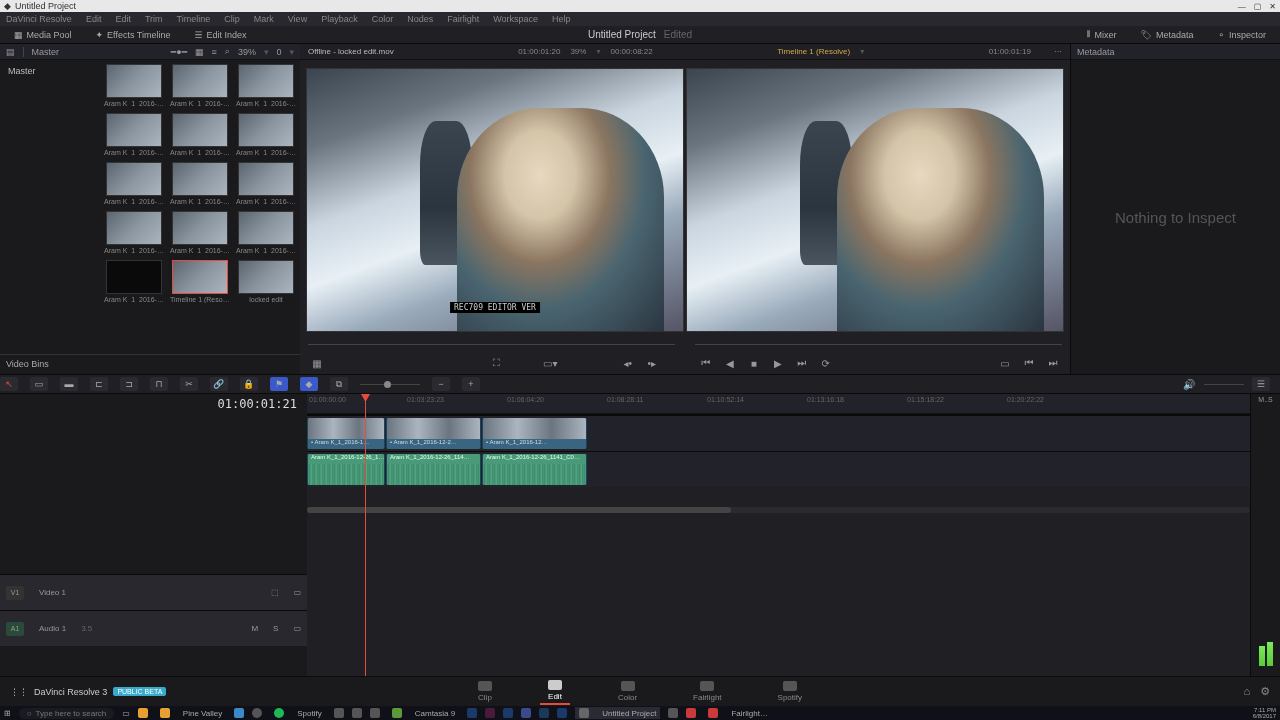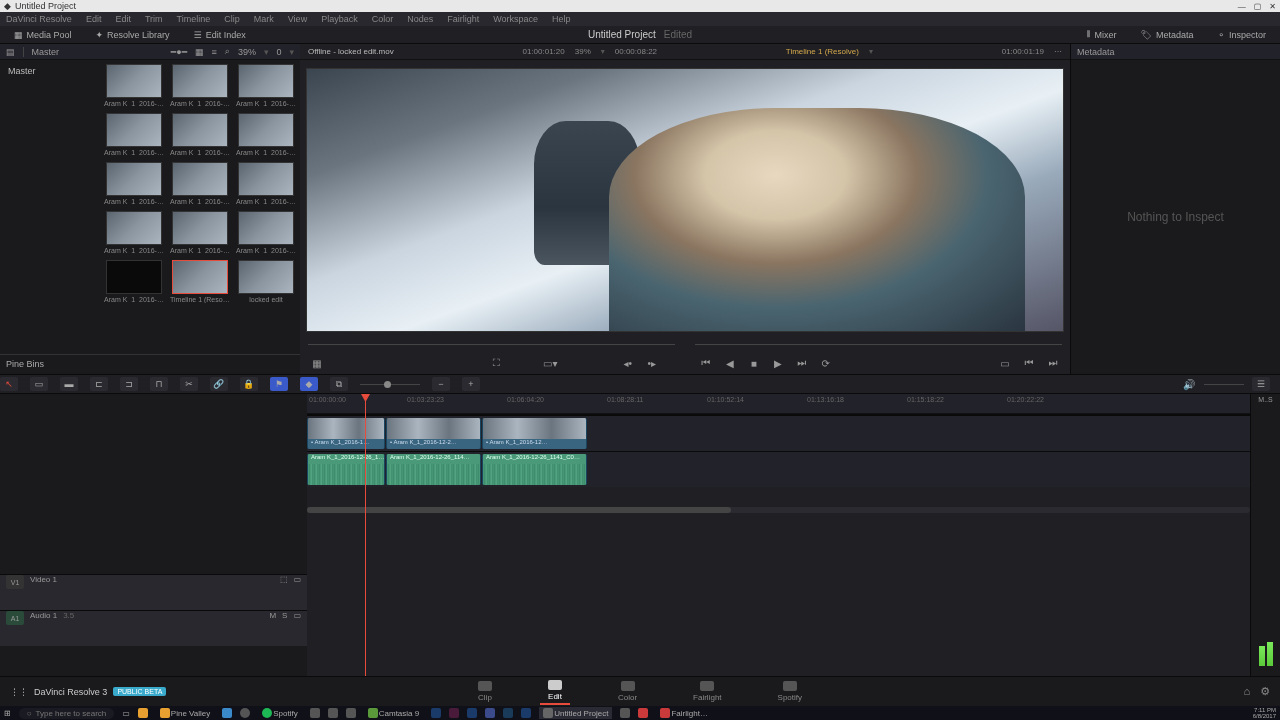"Resolve Library" span { text: Resolve Library -> Effects Timeline }
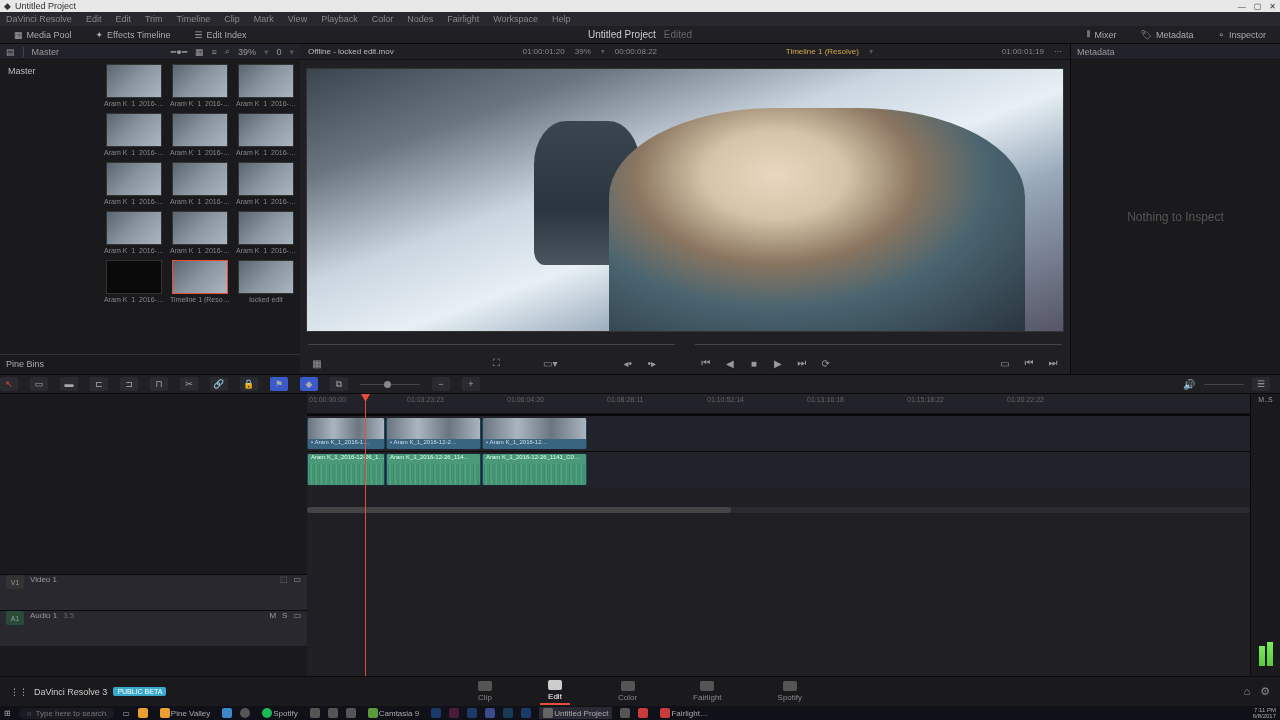"01:00:01:19" div { gap: 10px -> 23px }
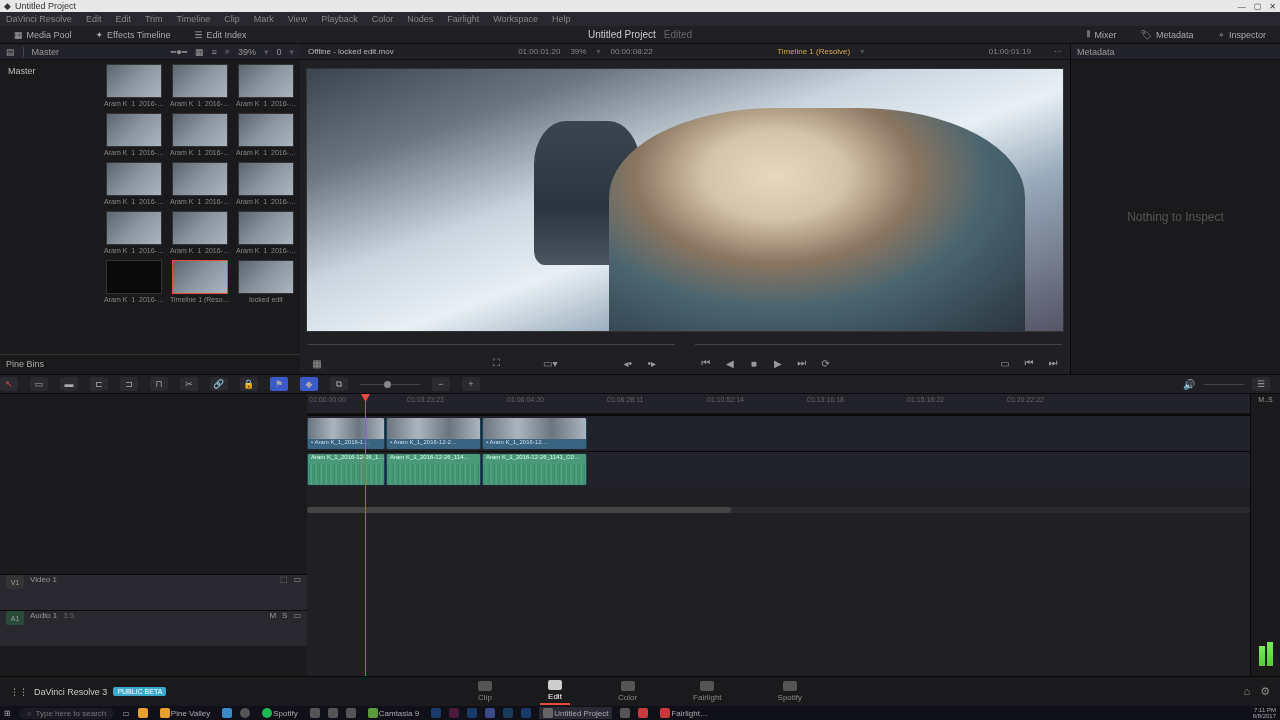"Nothing to Inspect" .insp-body { font-size: 12px -> 15px }
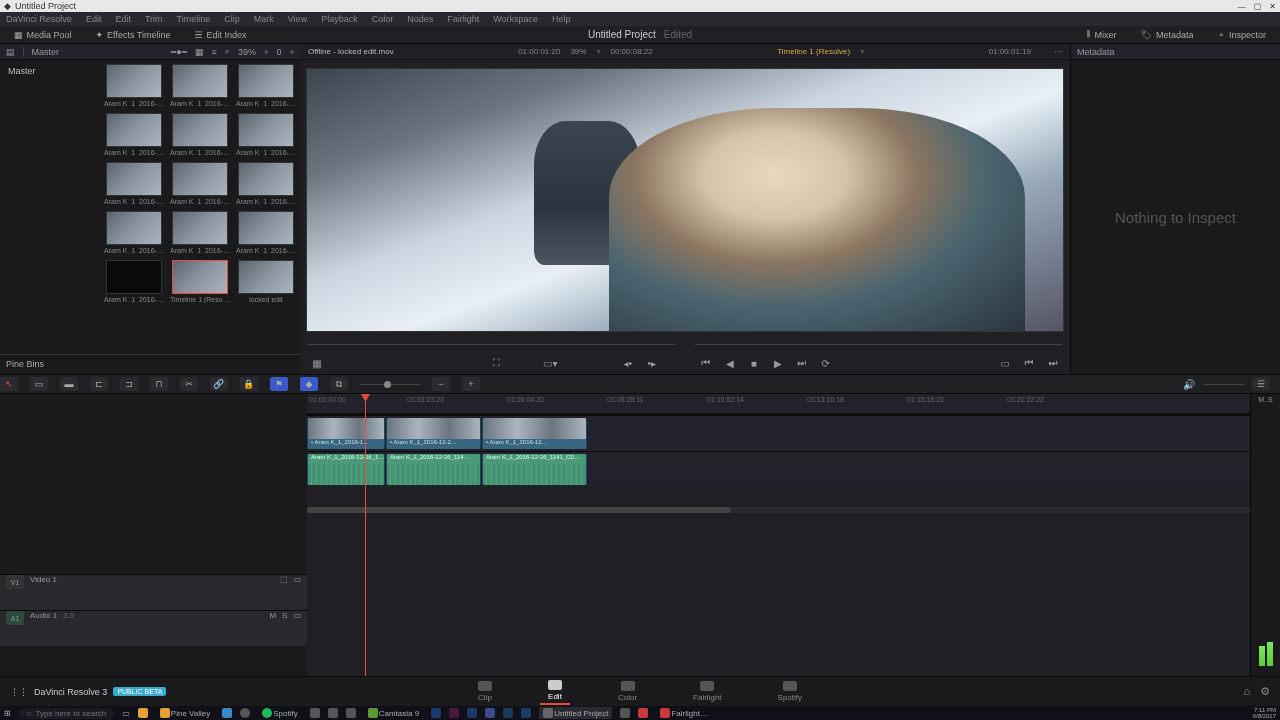"REC709 EDITOR VER" div.viewer { html: none -> <div> <div></div> <div></div> <div>REC709 EDITOR VER</div> </div> }
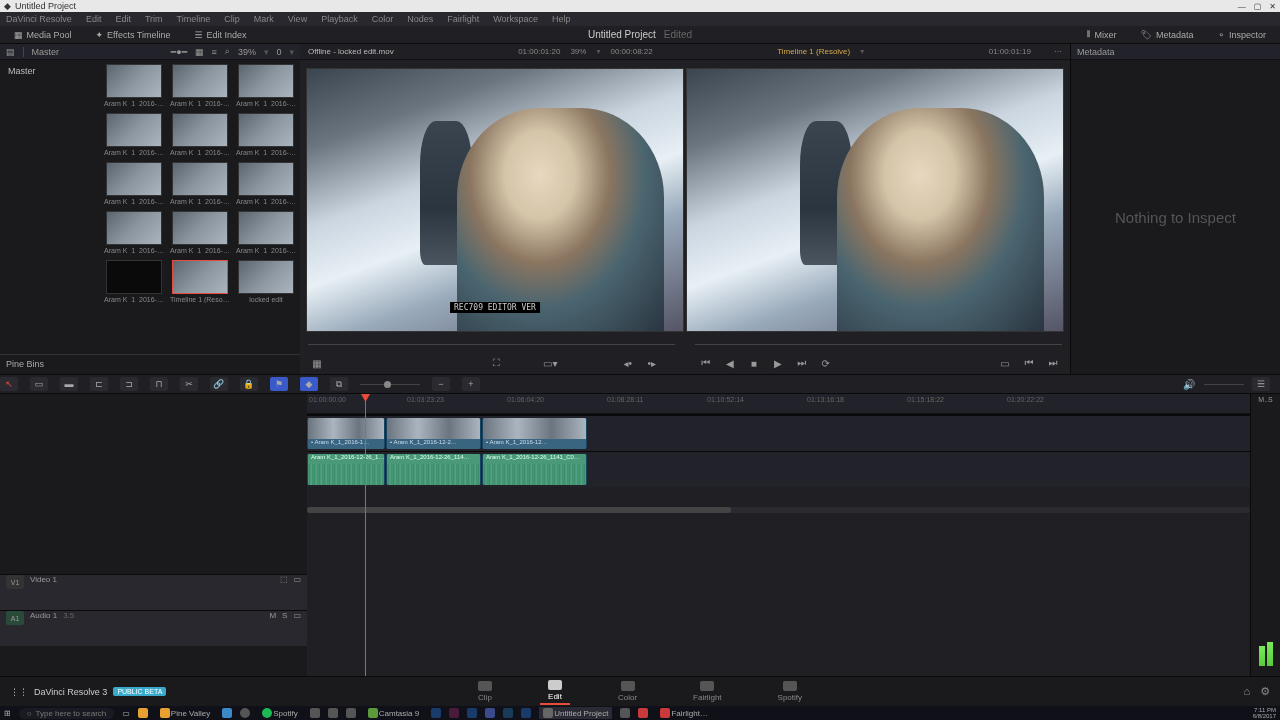"Pine Bins" div.smart-bins { text: Pine -> Video }
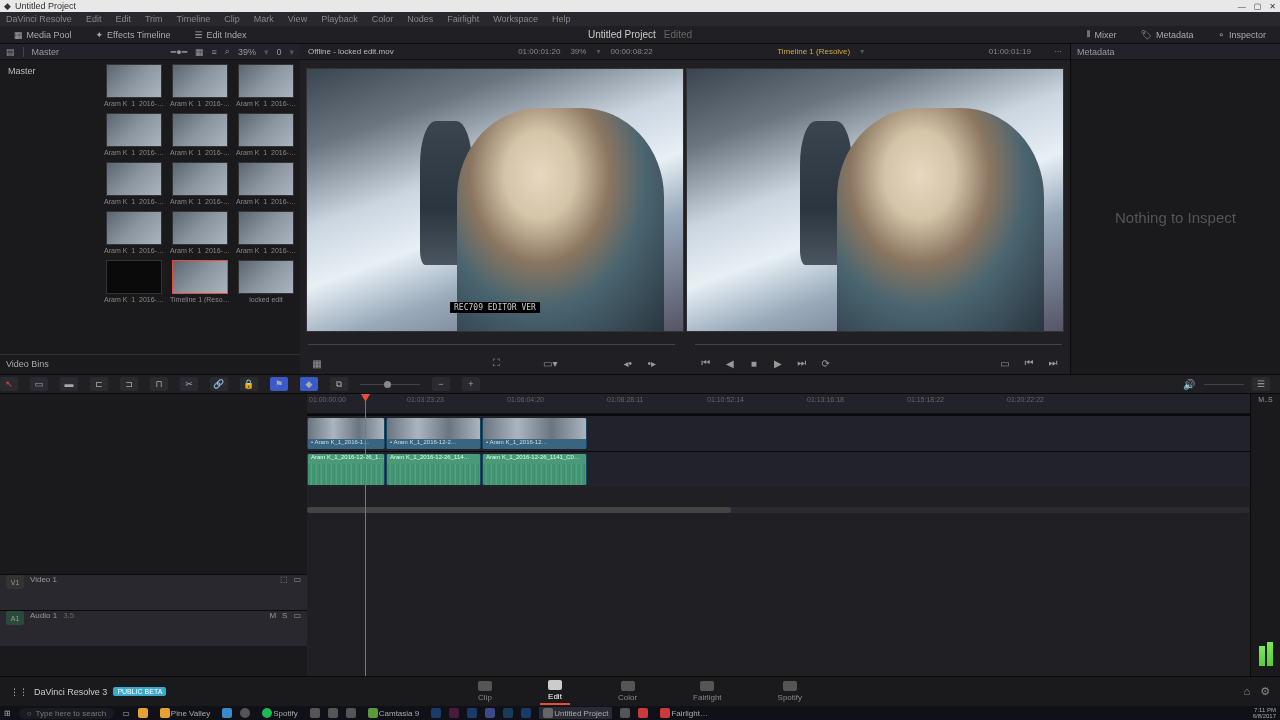"01:00:01:21" div.tl-tc { html: none -> <div>01:00:01:21</div> }
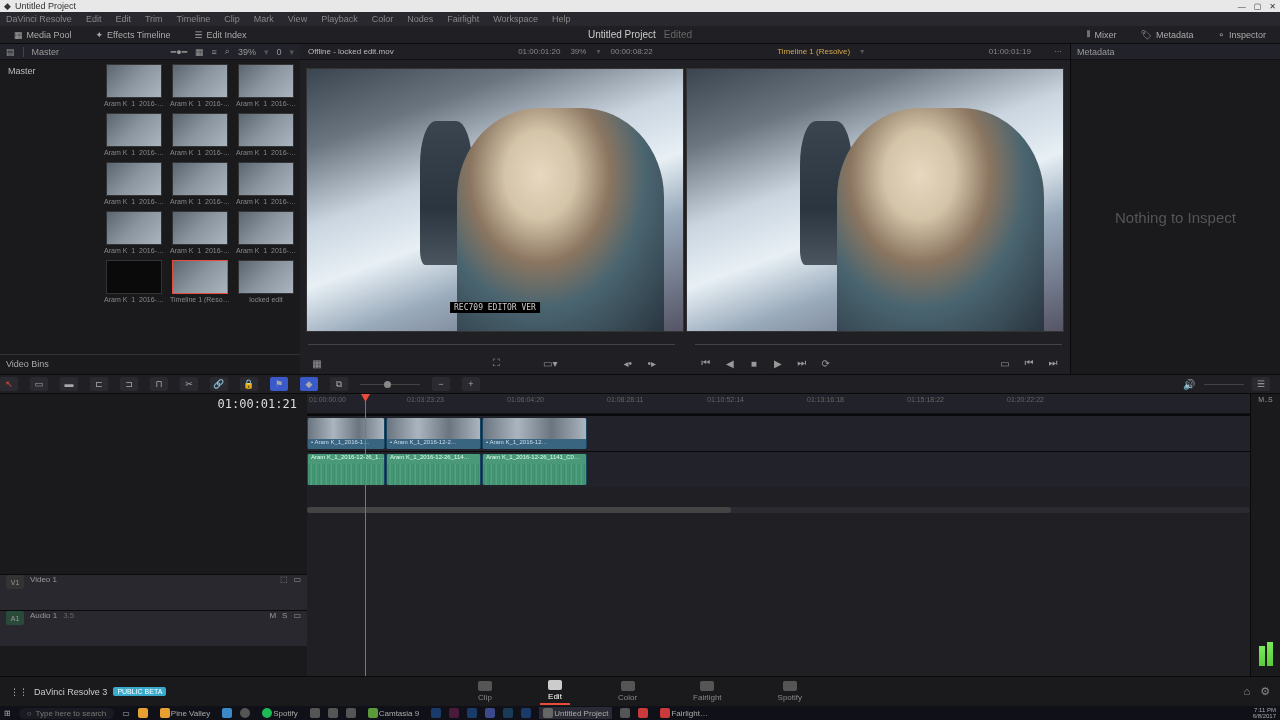"Video 1" .track-head { align-items: flex-start -> center; gap: 6px -> 15px }
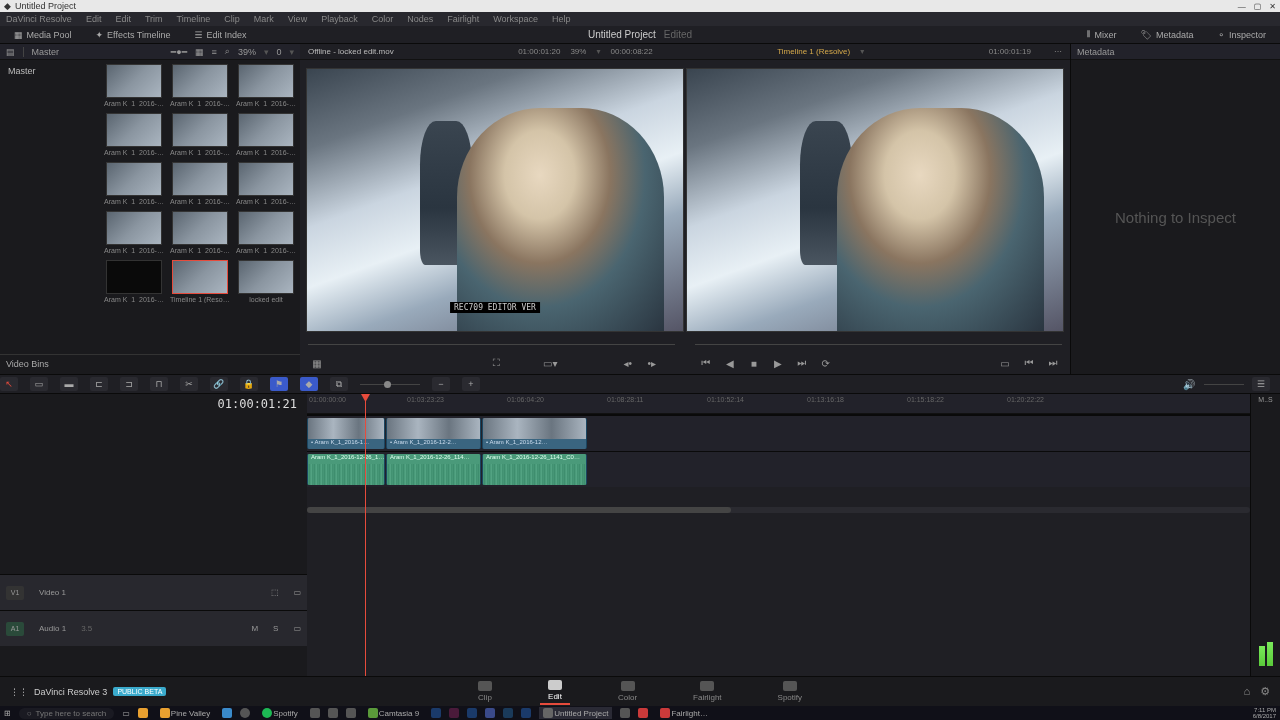"Pine Valley" .tb-item { gap: 1px -> 13px }
